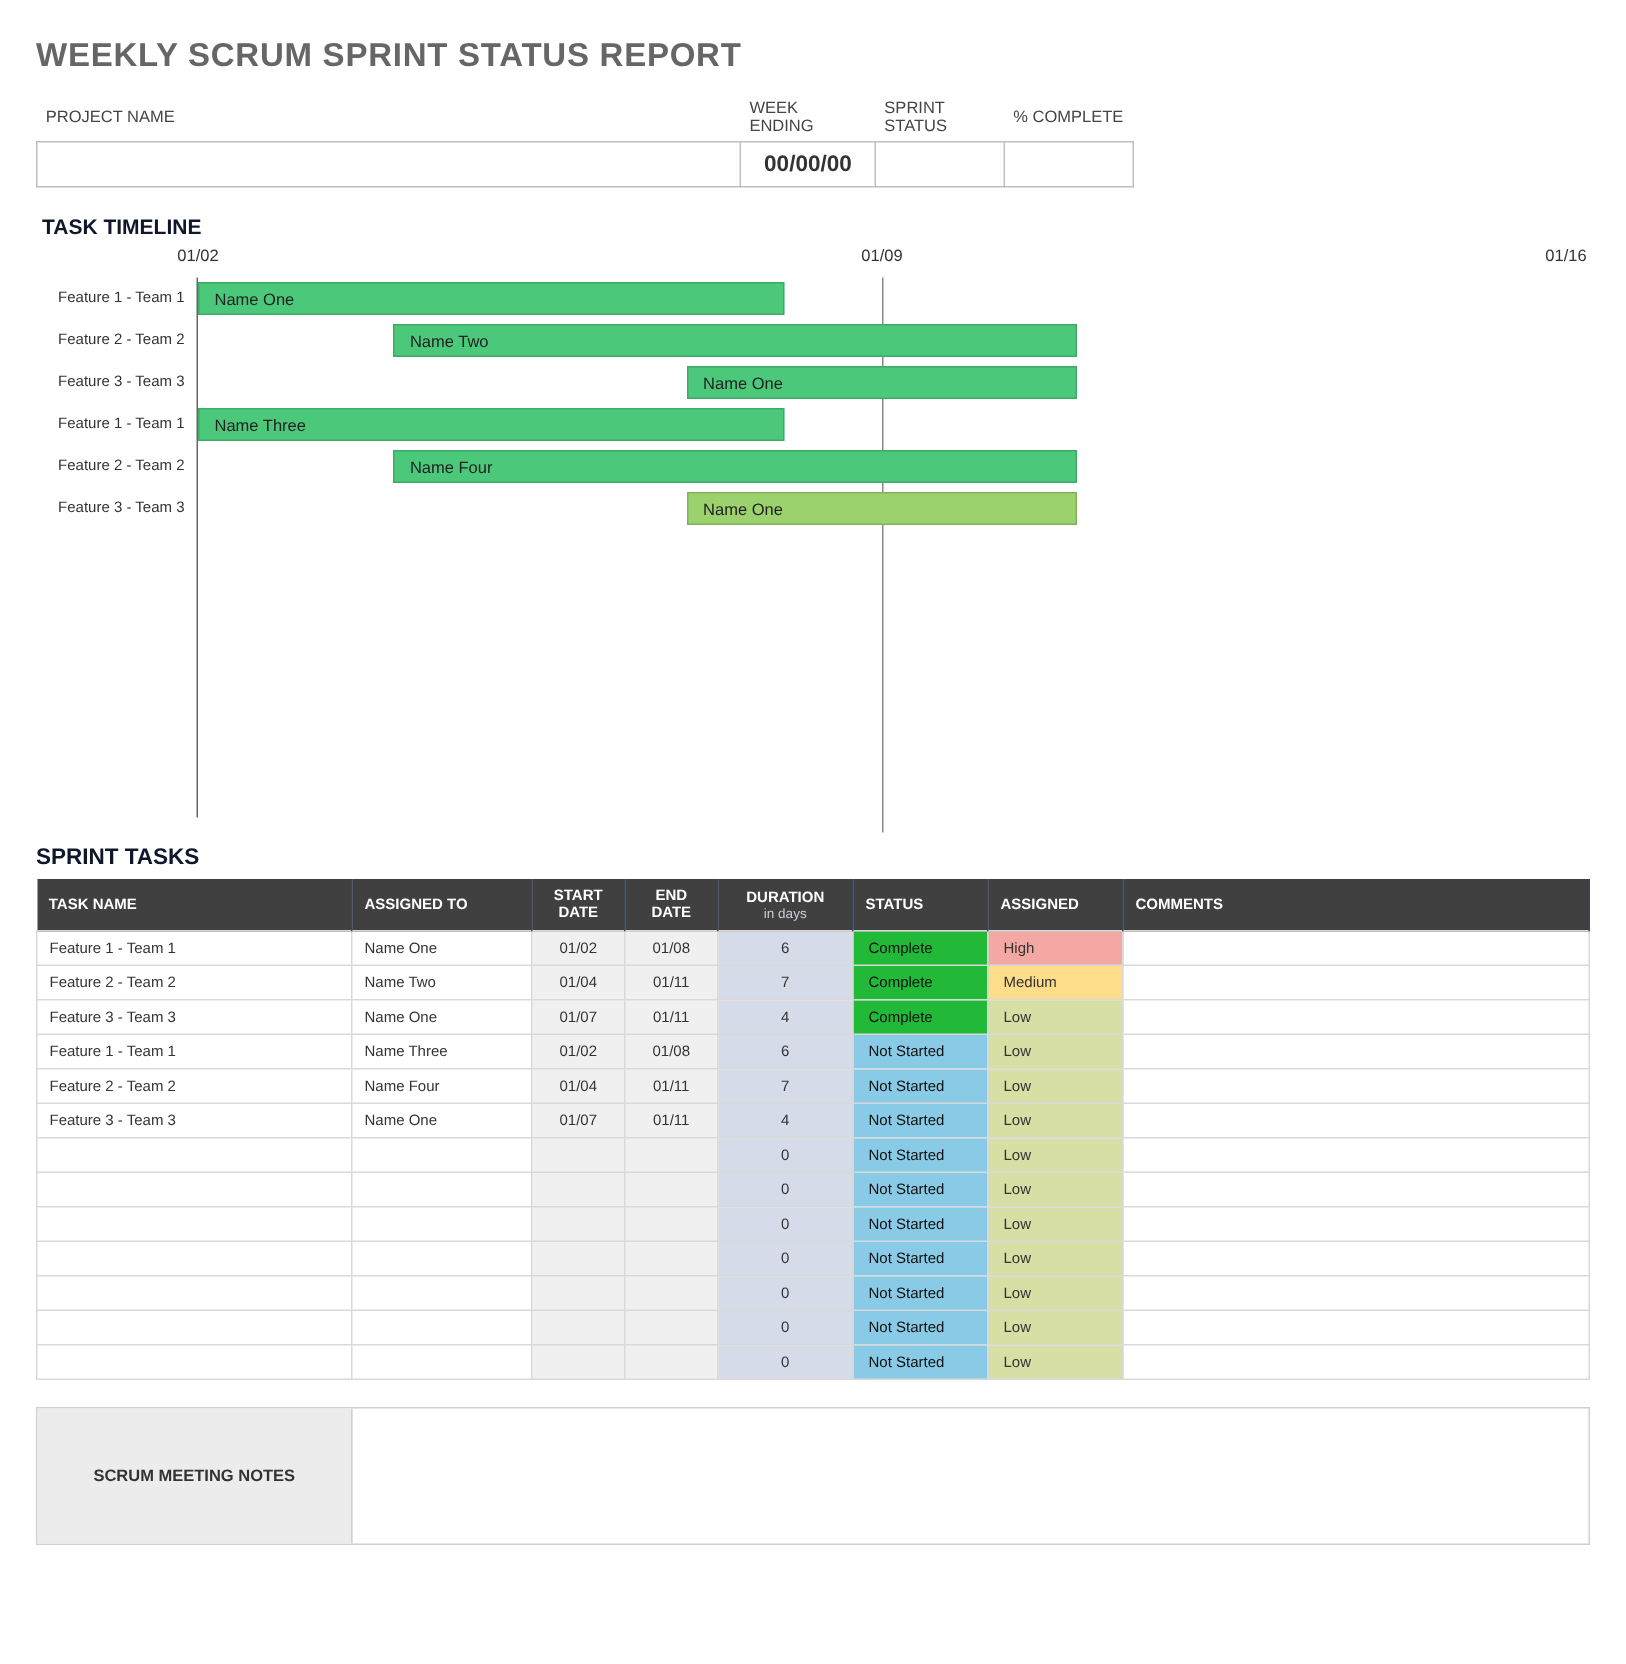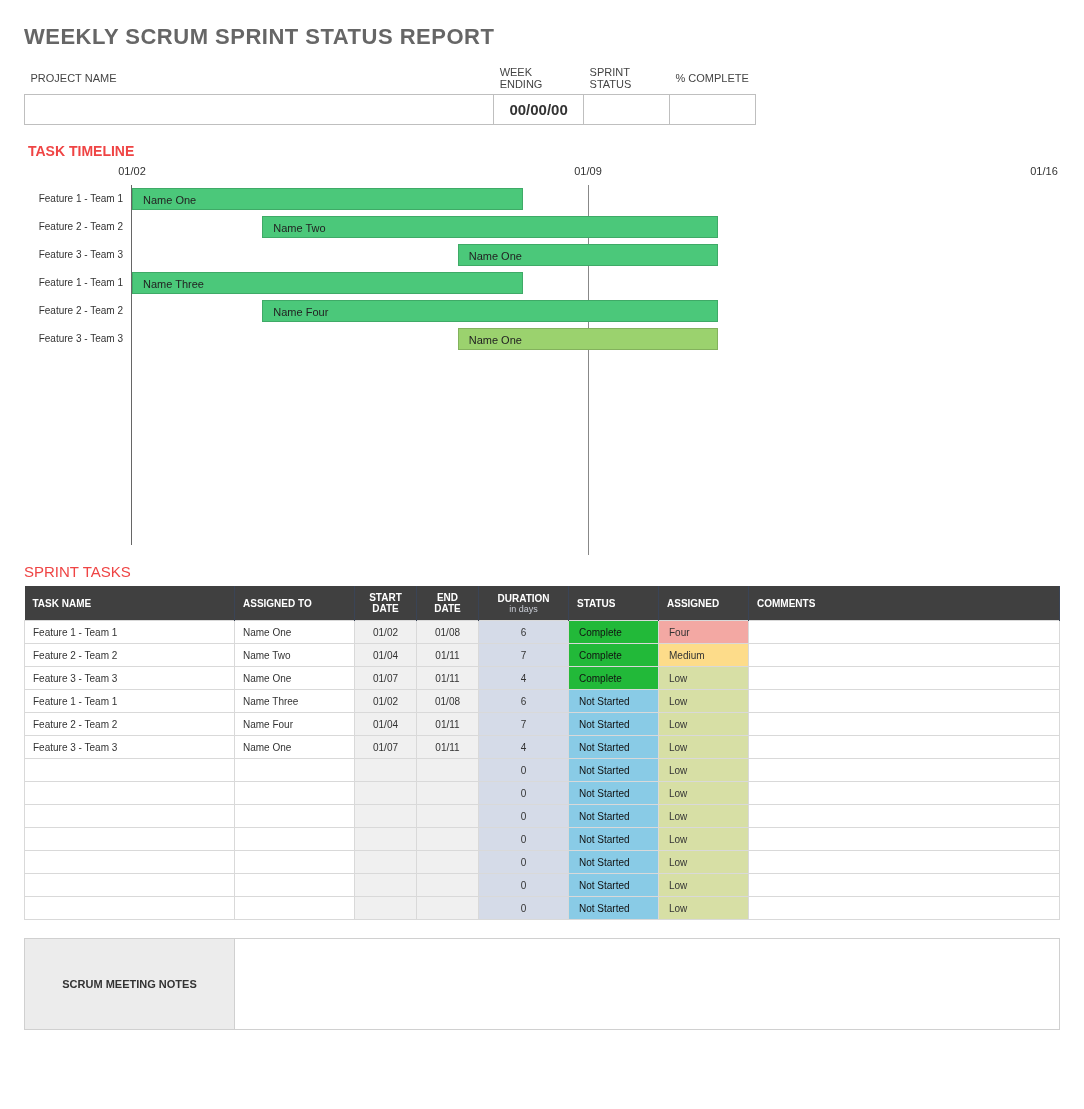"TASK TIMELINE" .section-title { color: #ef4444 -> #0f172a }
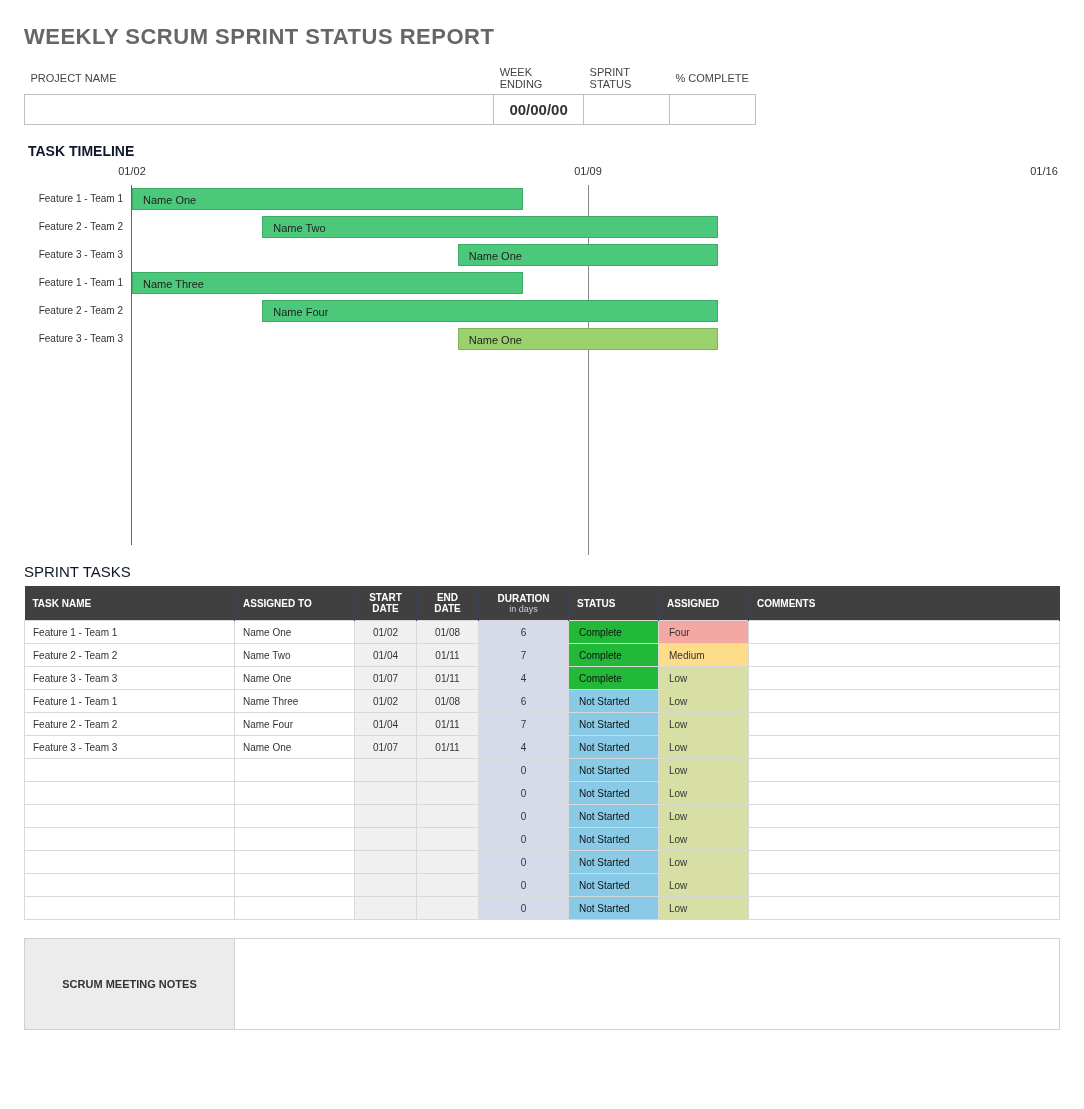"SPRINT TASKS" .section-title.sprint { font-weight: normal -> bold }
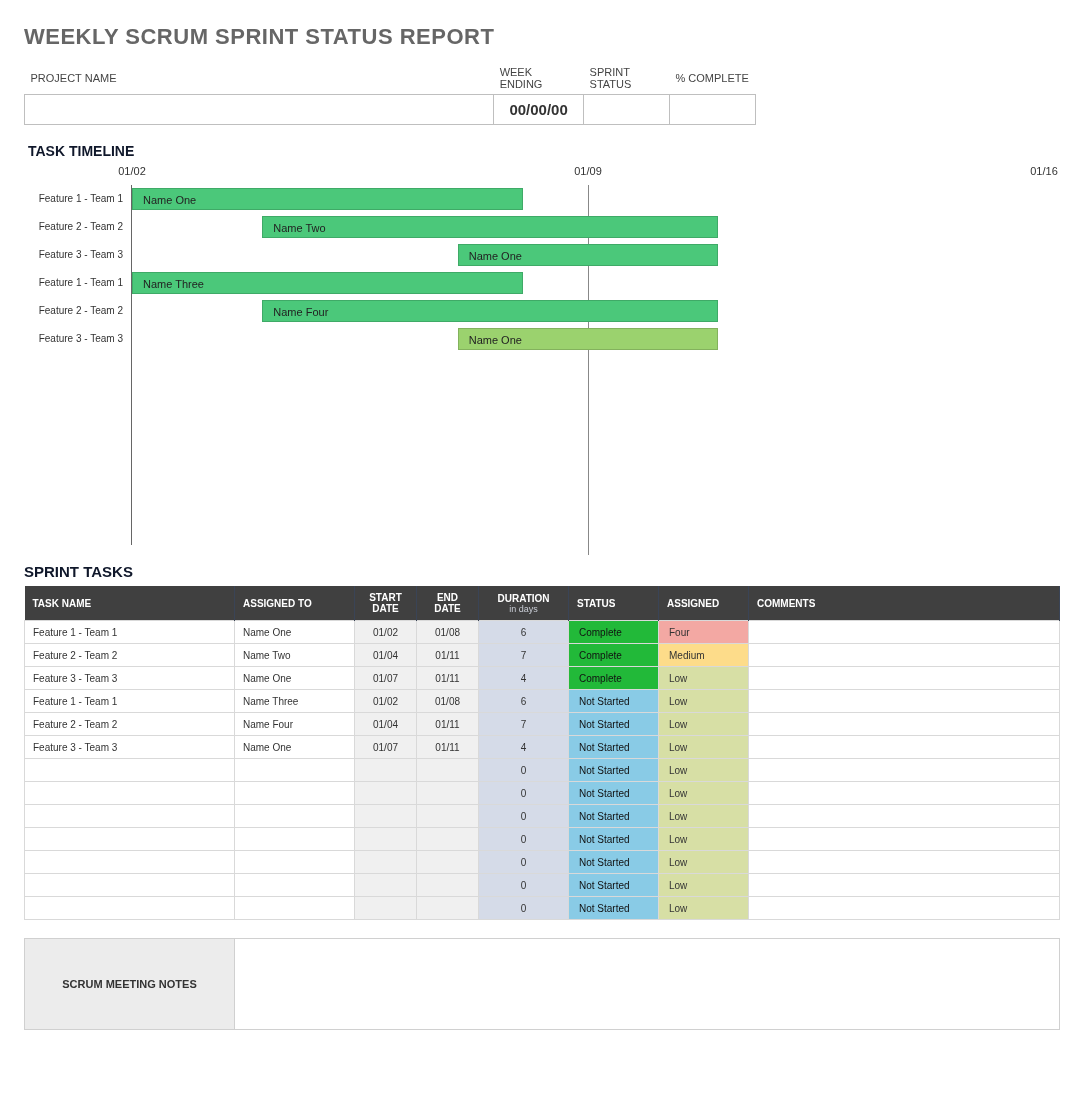"Four" td.priority { text: Four -> High }
